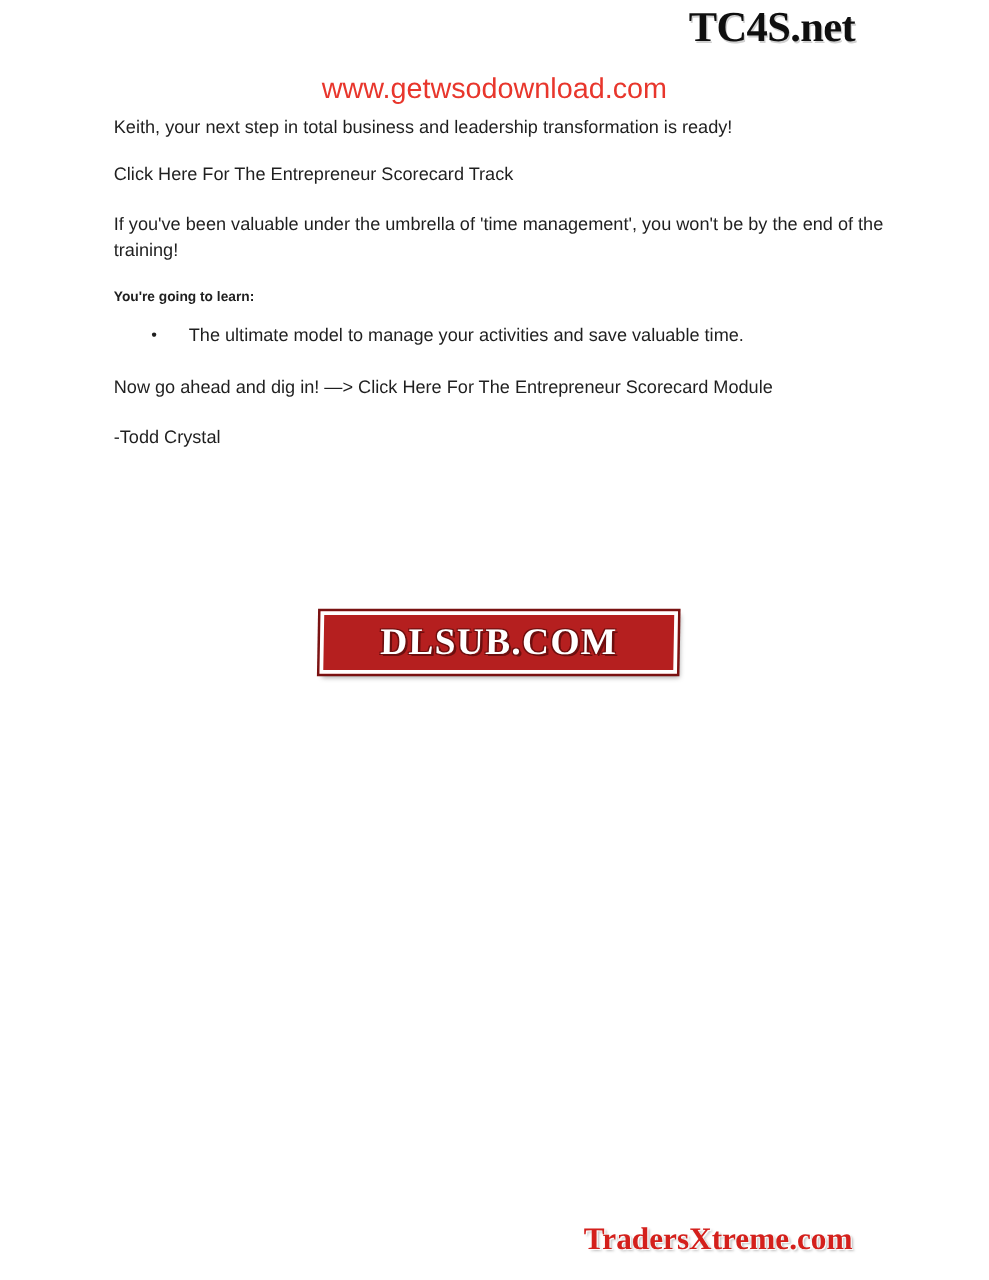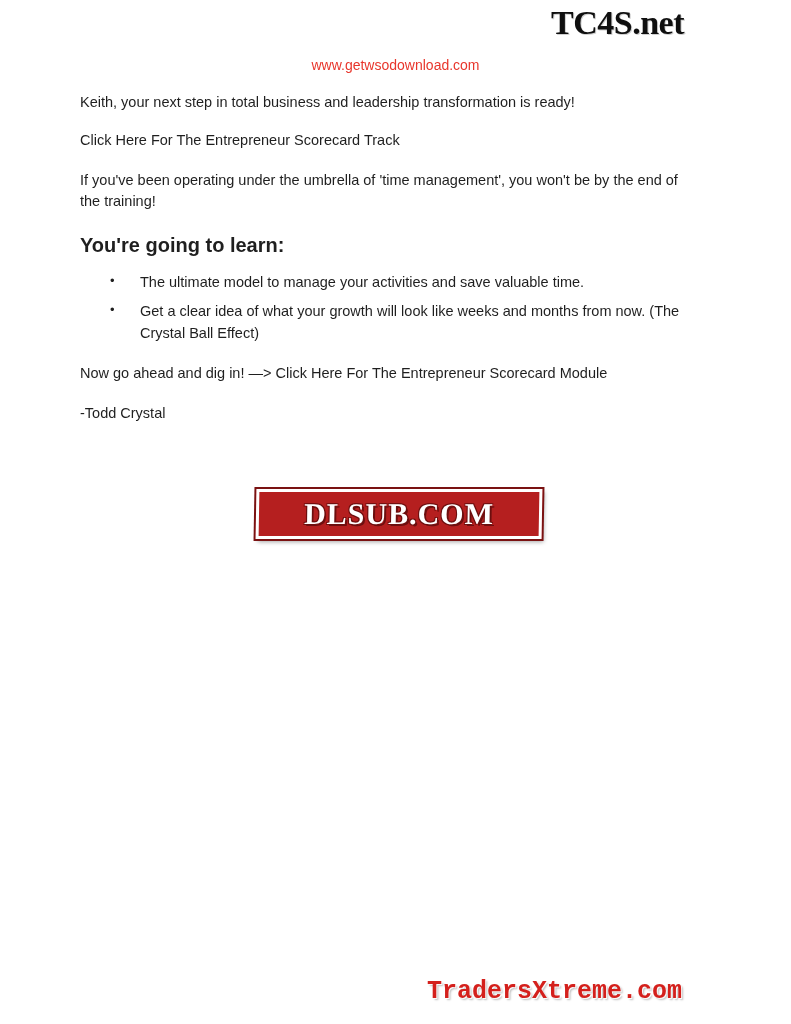"www.getwsodownload.com" .site-banner { font-size: 14px -> 23px }
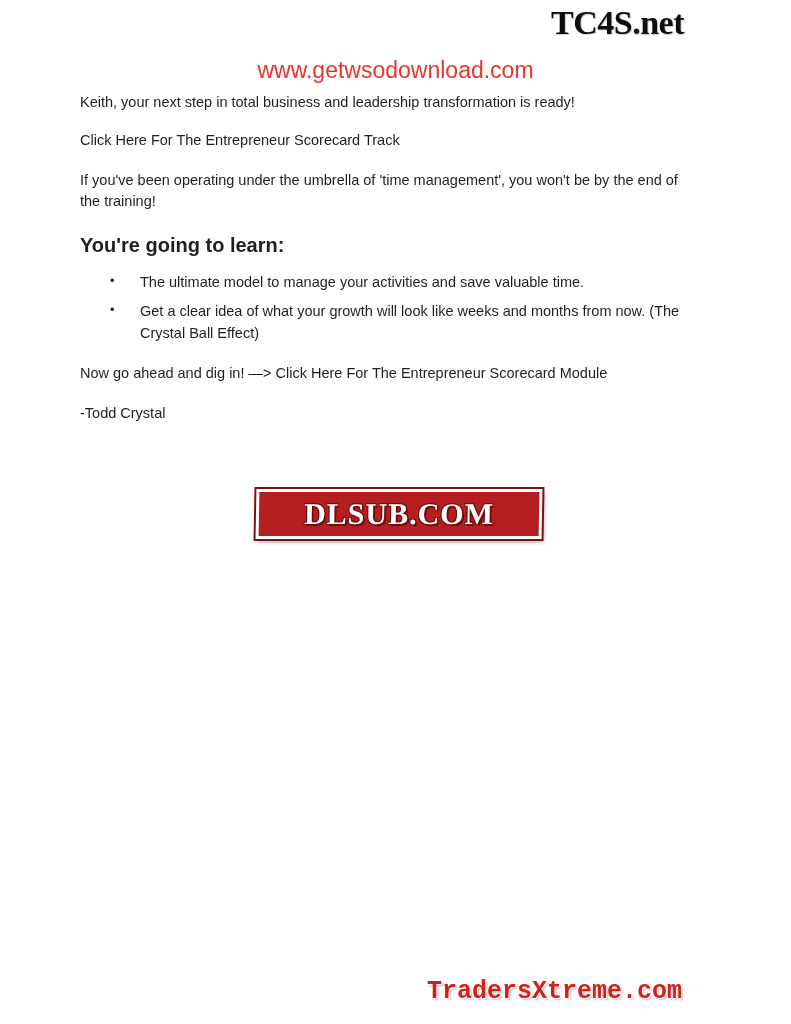"Keith, your next step in" .content { left: 80px -> 91px }
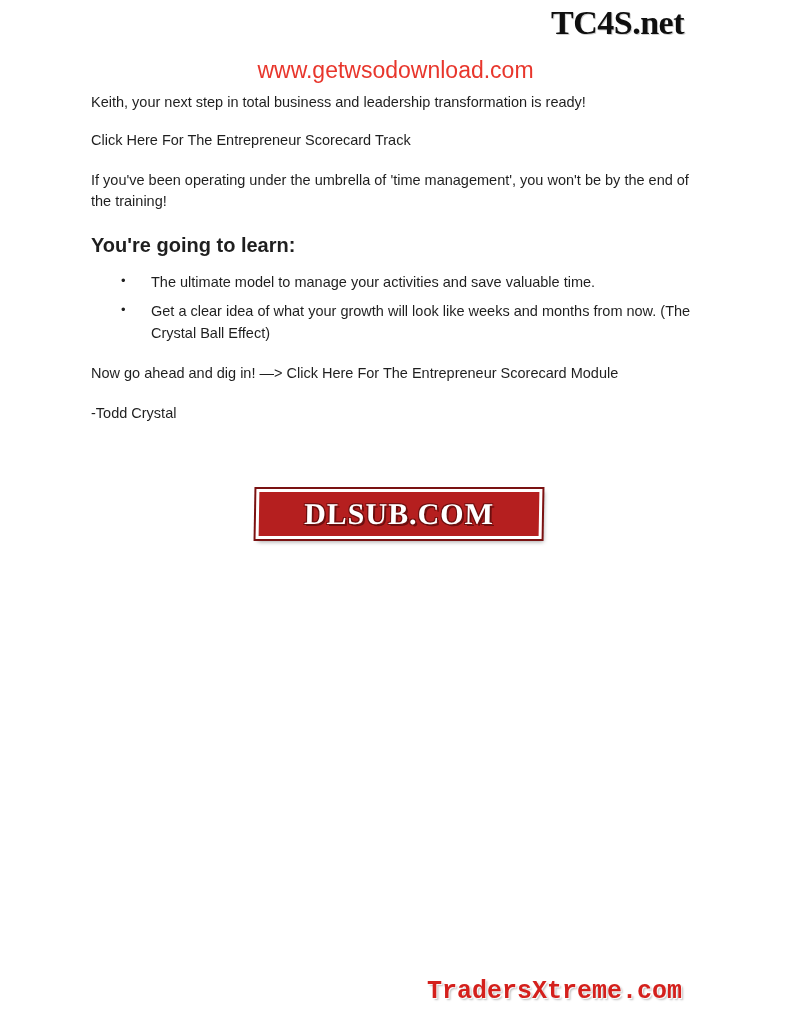"If you've been operating under" p.para { text: operating -> valuable }
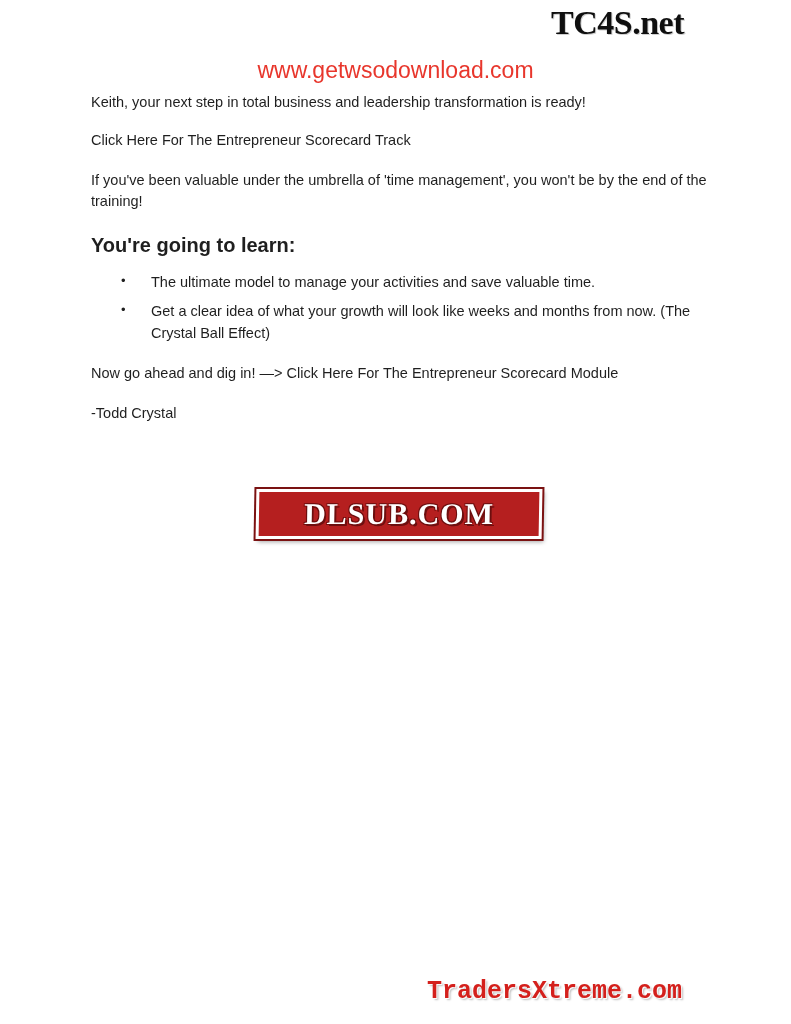"You're going to learn:" .lead-in { font-size: 20px -> 11px }
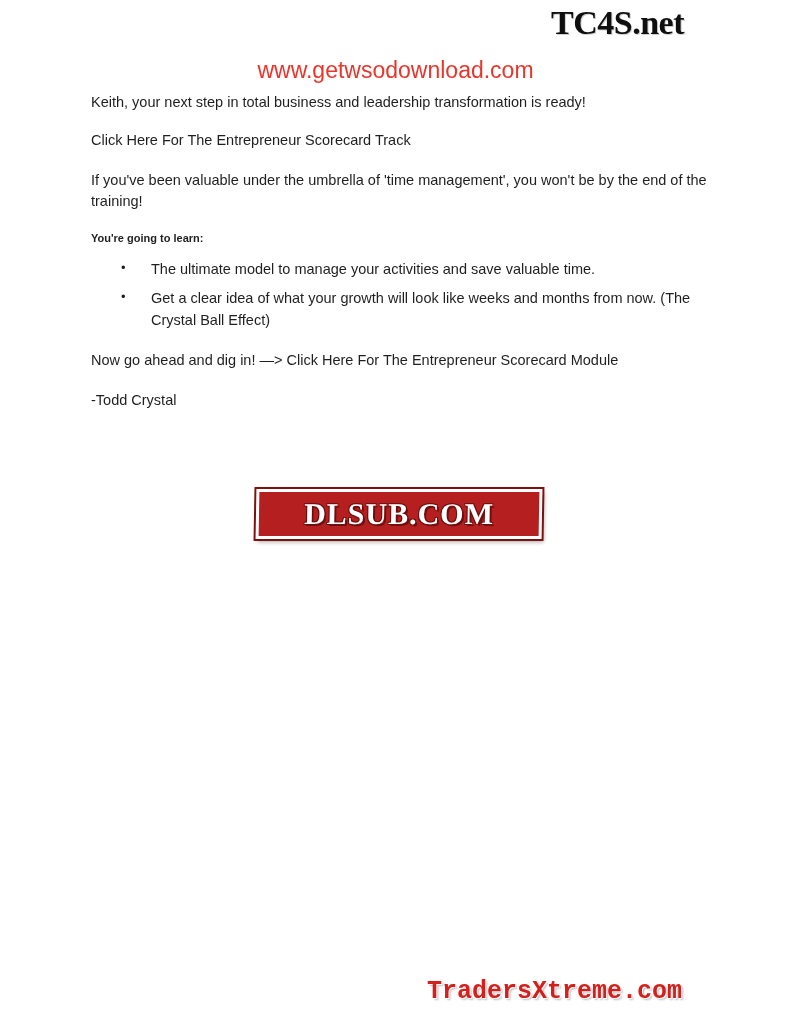"Get a clear idea of" li { html: <li>Get a clear idea of what your growth will look like weeks and months from now. (The Crystal Ball Effect)</li> -> none }
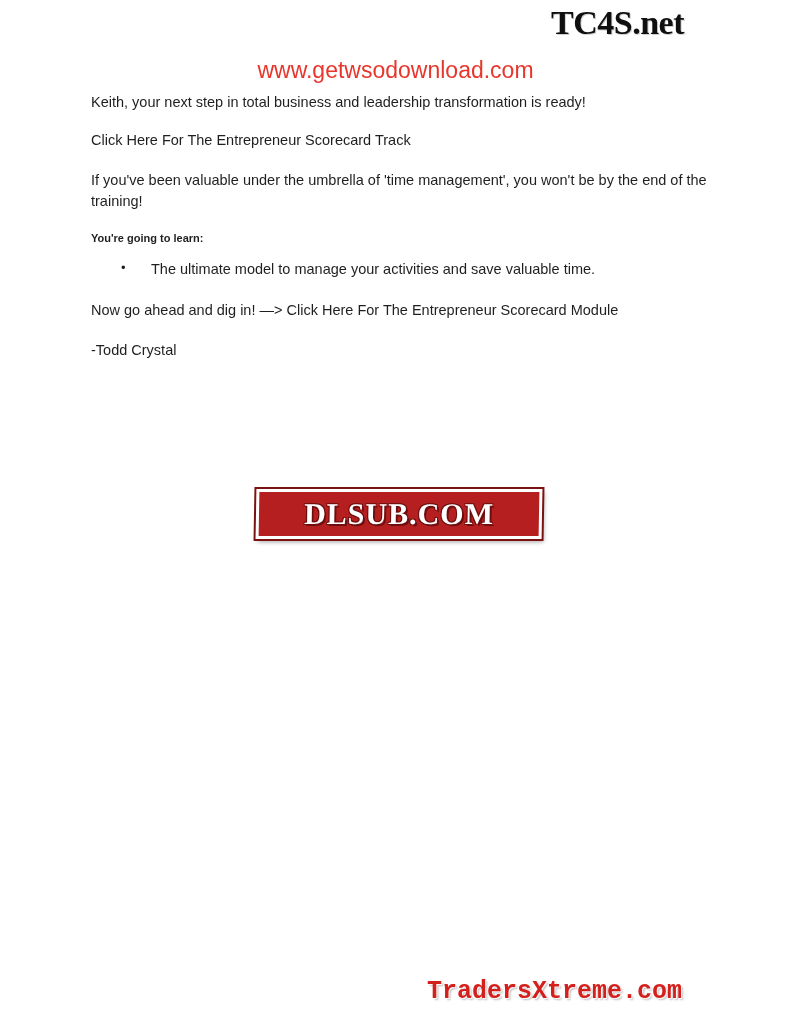"TradersXtreme.com" .tx-watermark { font-family: Liberation Mono, monospace -> Liberation Serif, serif }
